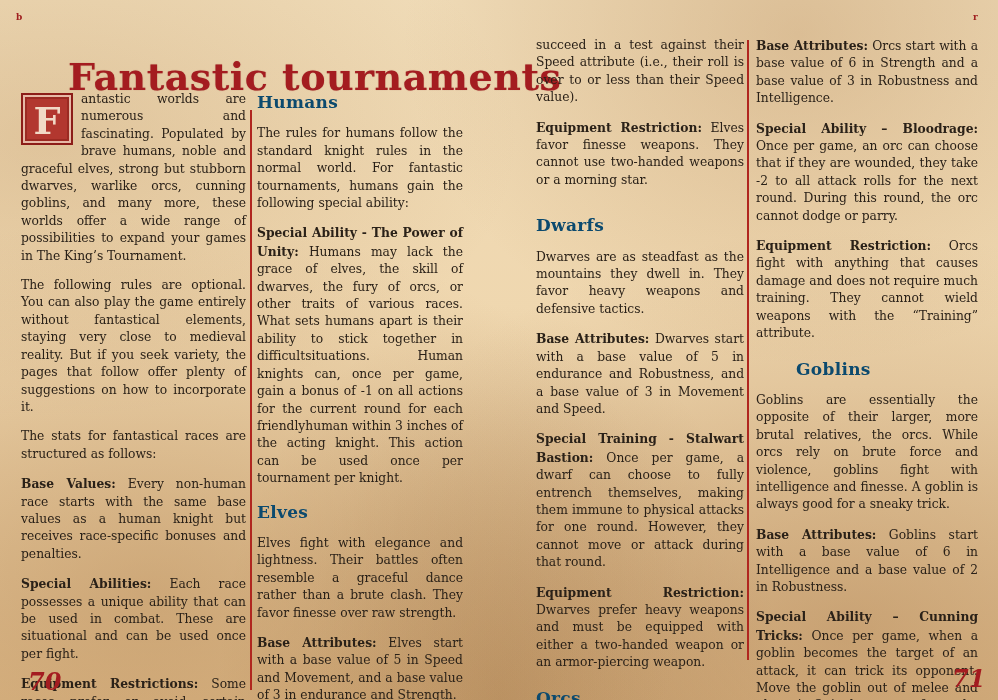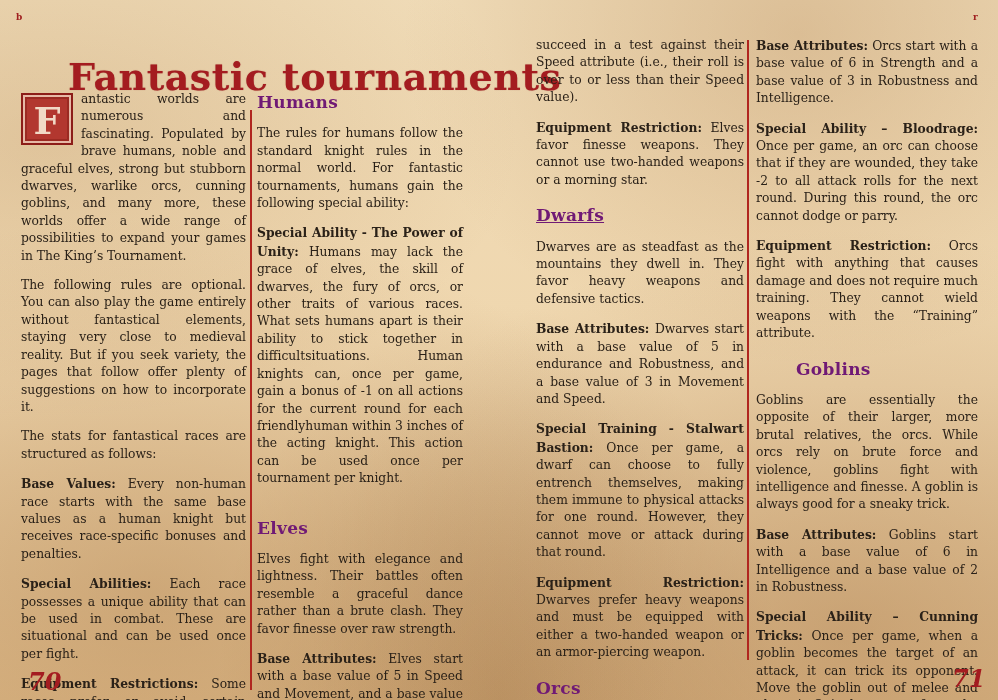"Humans" .section-heading { color: #701a75 -> #0c4a6e }
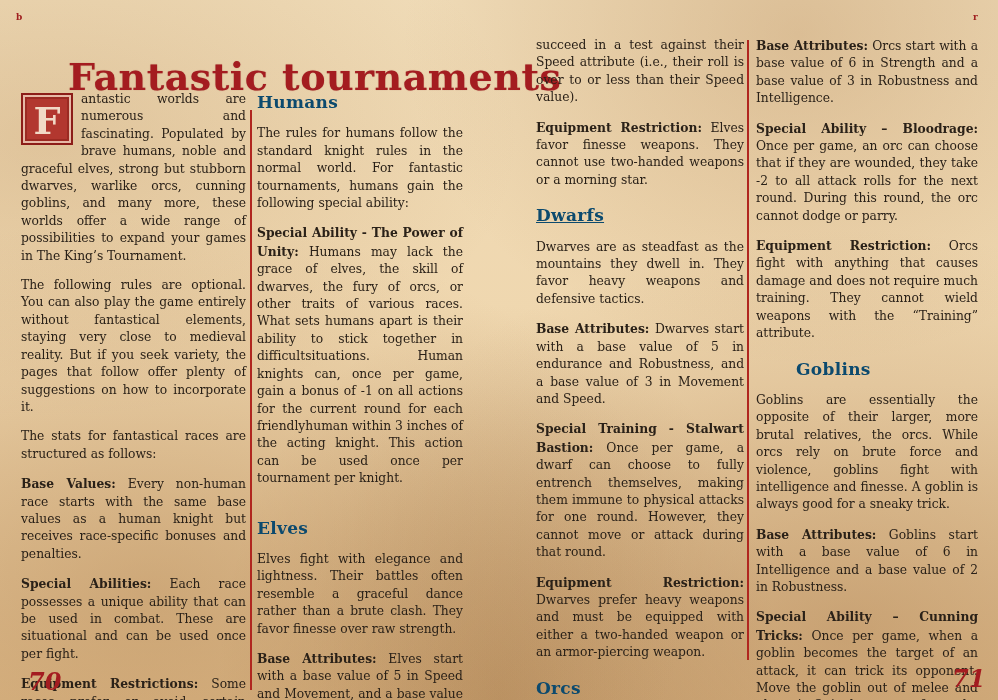"Dwarfs" div.section-heading { margin-top: 18px -> 28px; text-decoration: underline -> none }
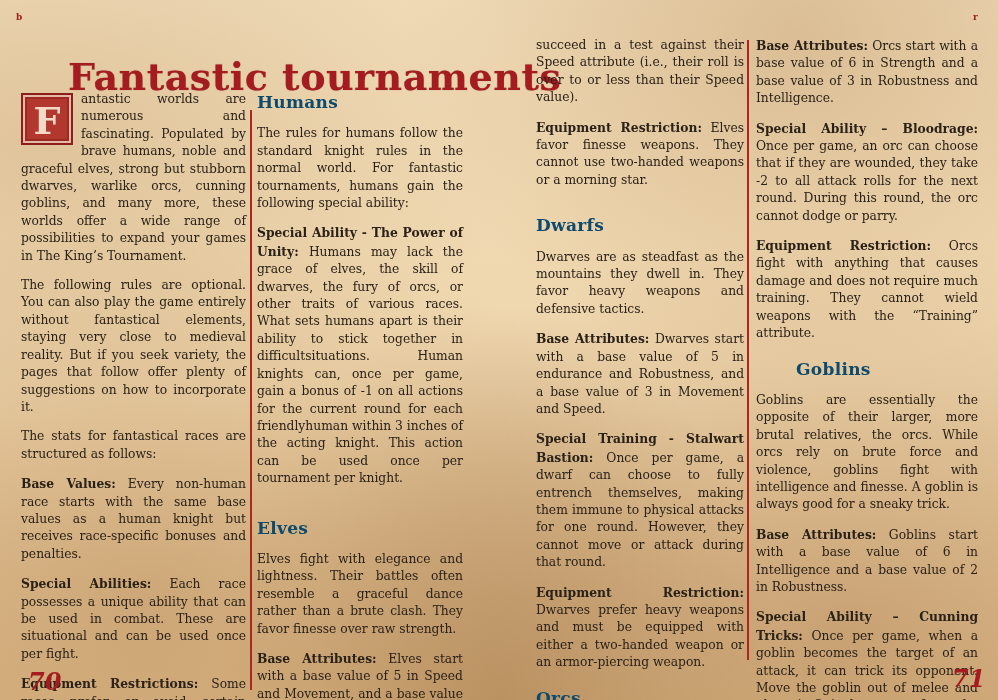"Elves" div.section-heading { margin-top: 32px -> 16px }
